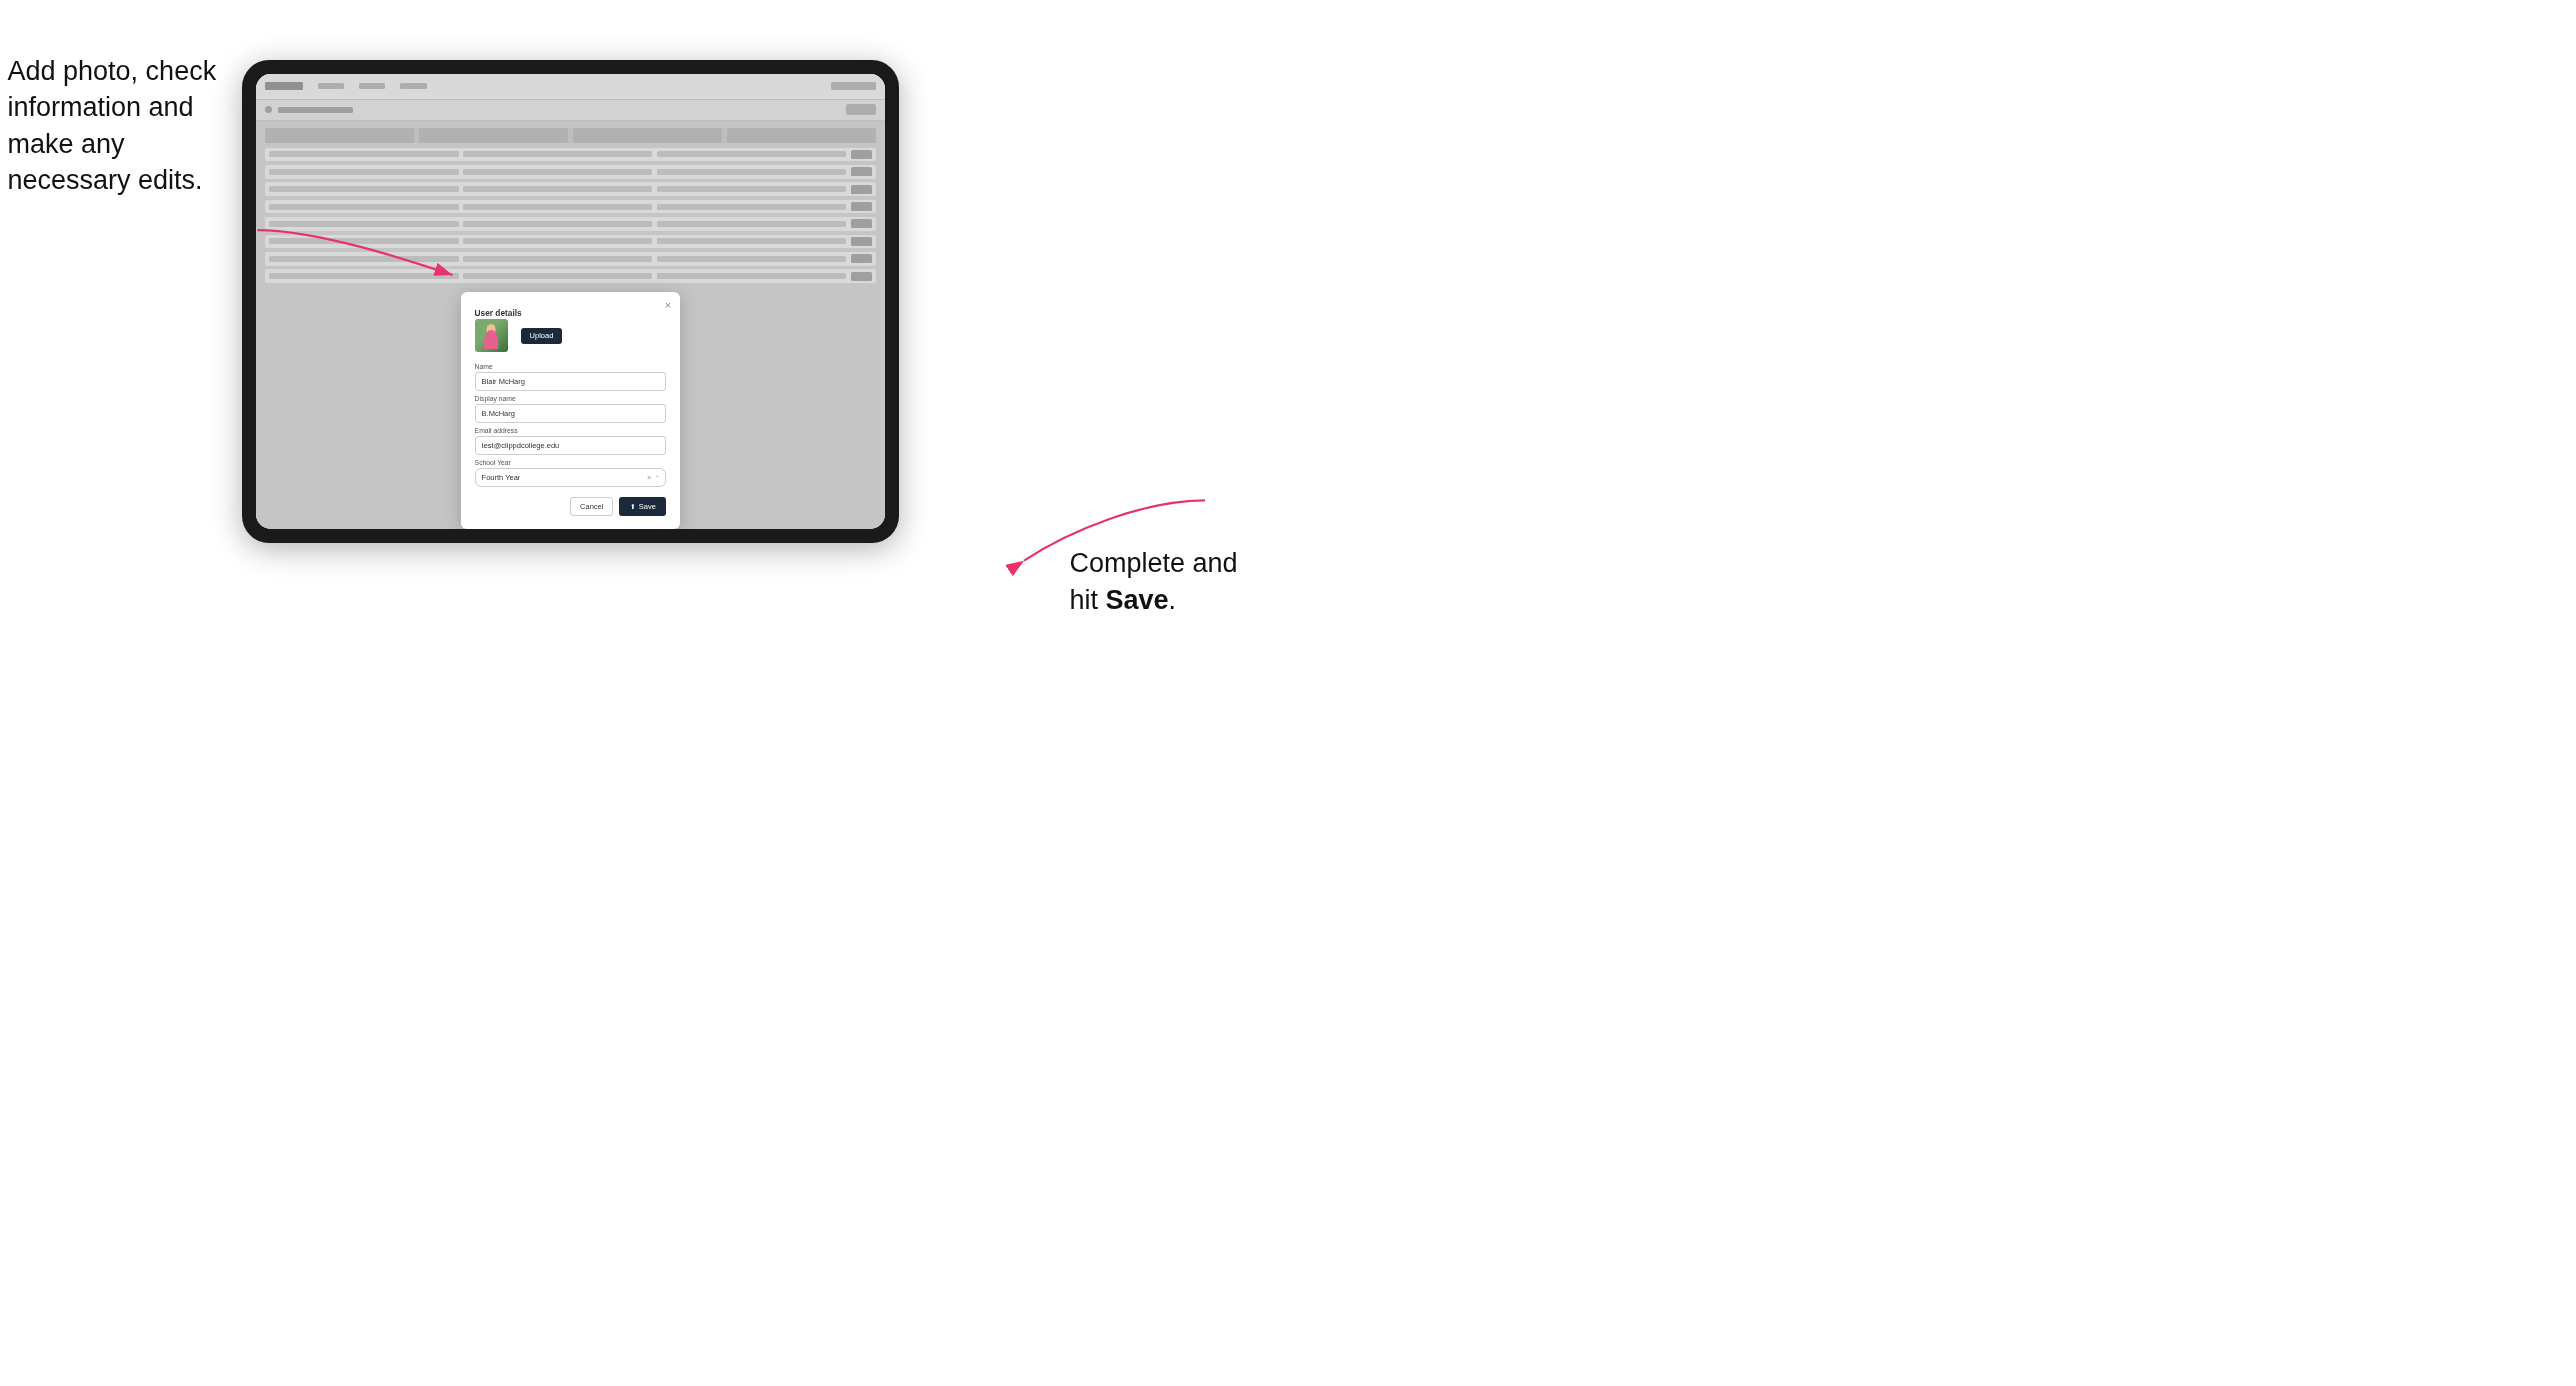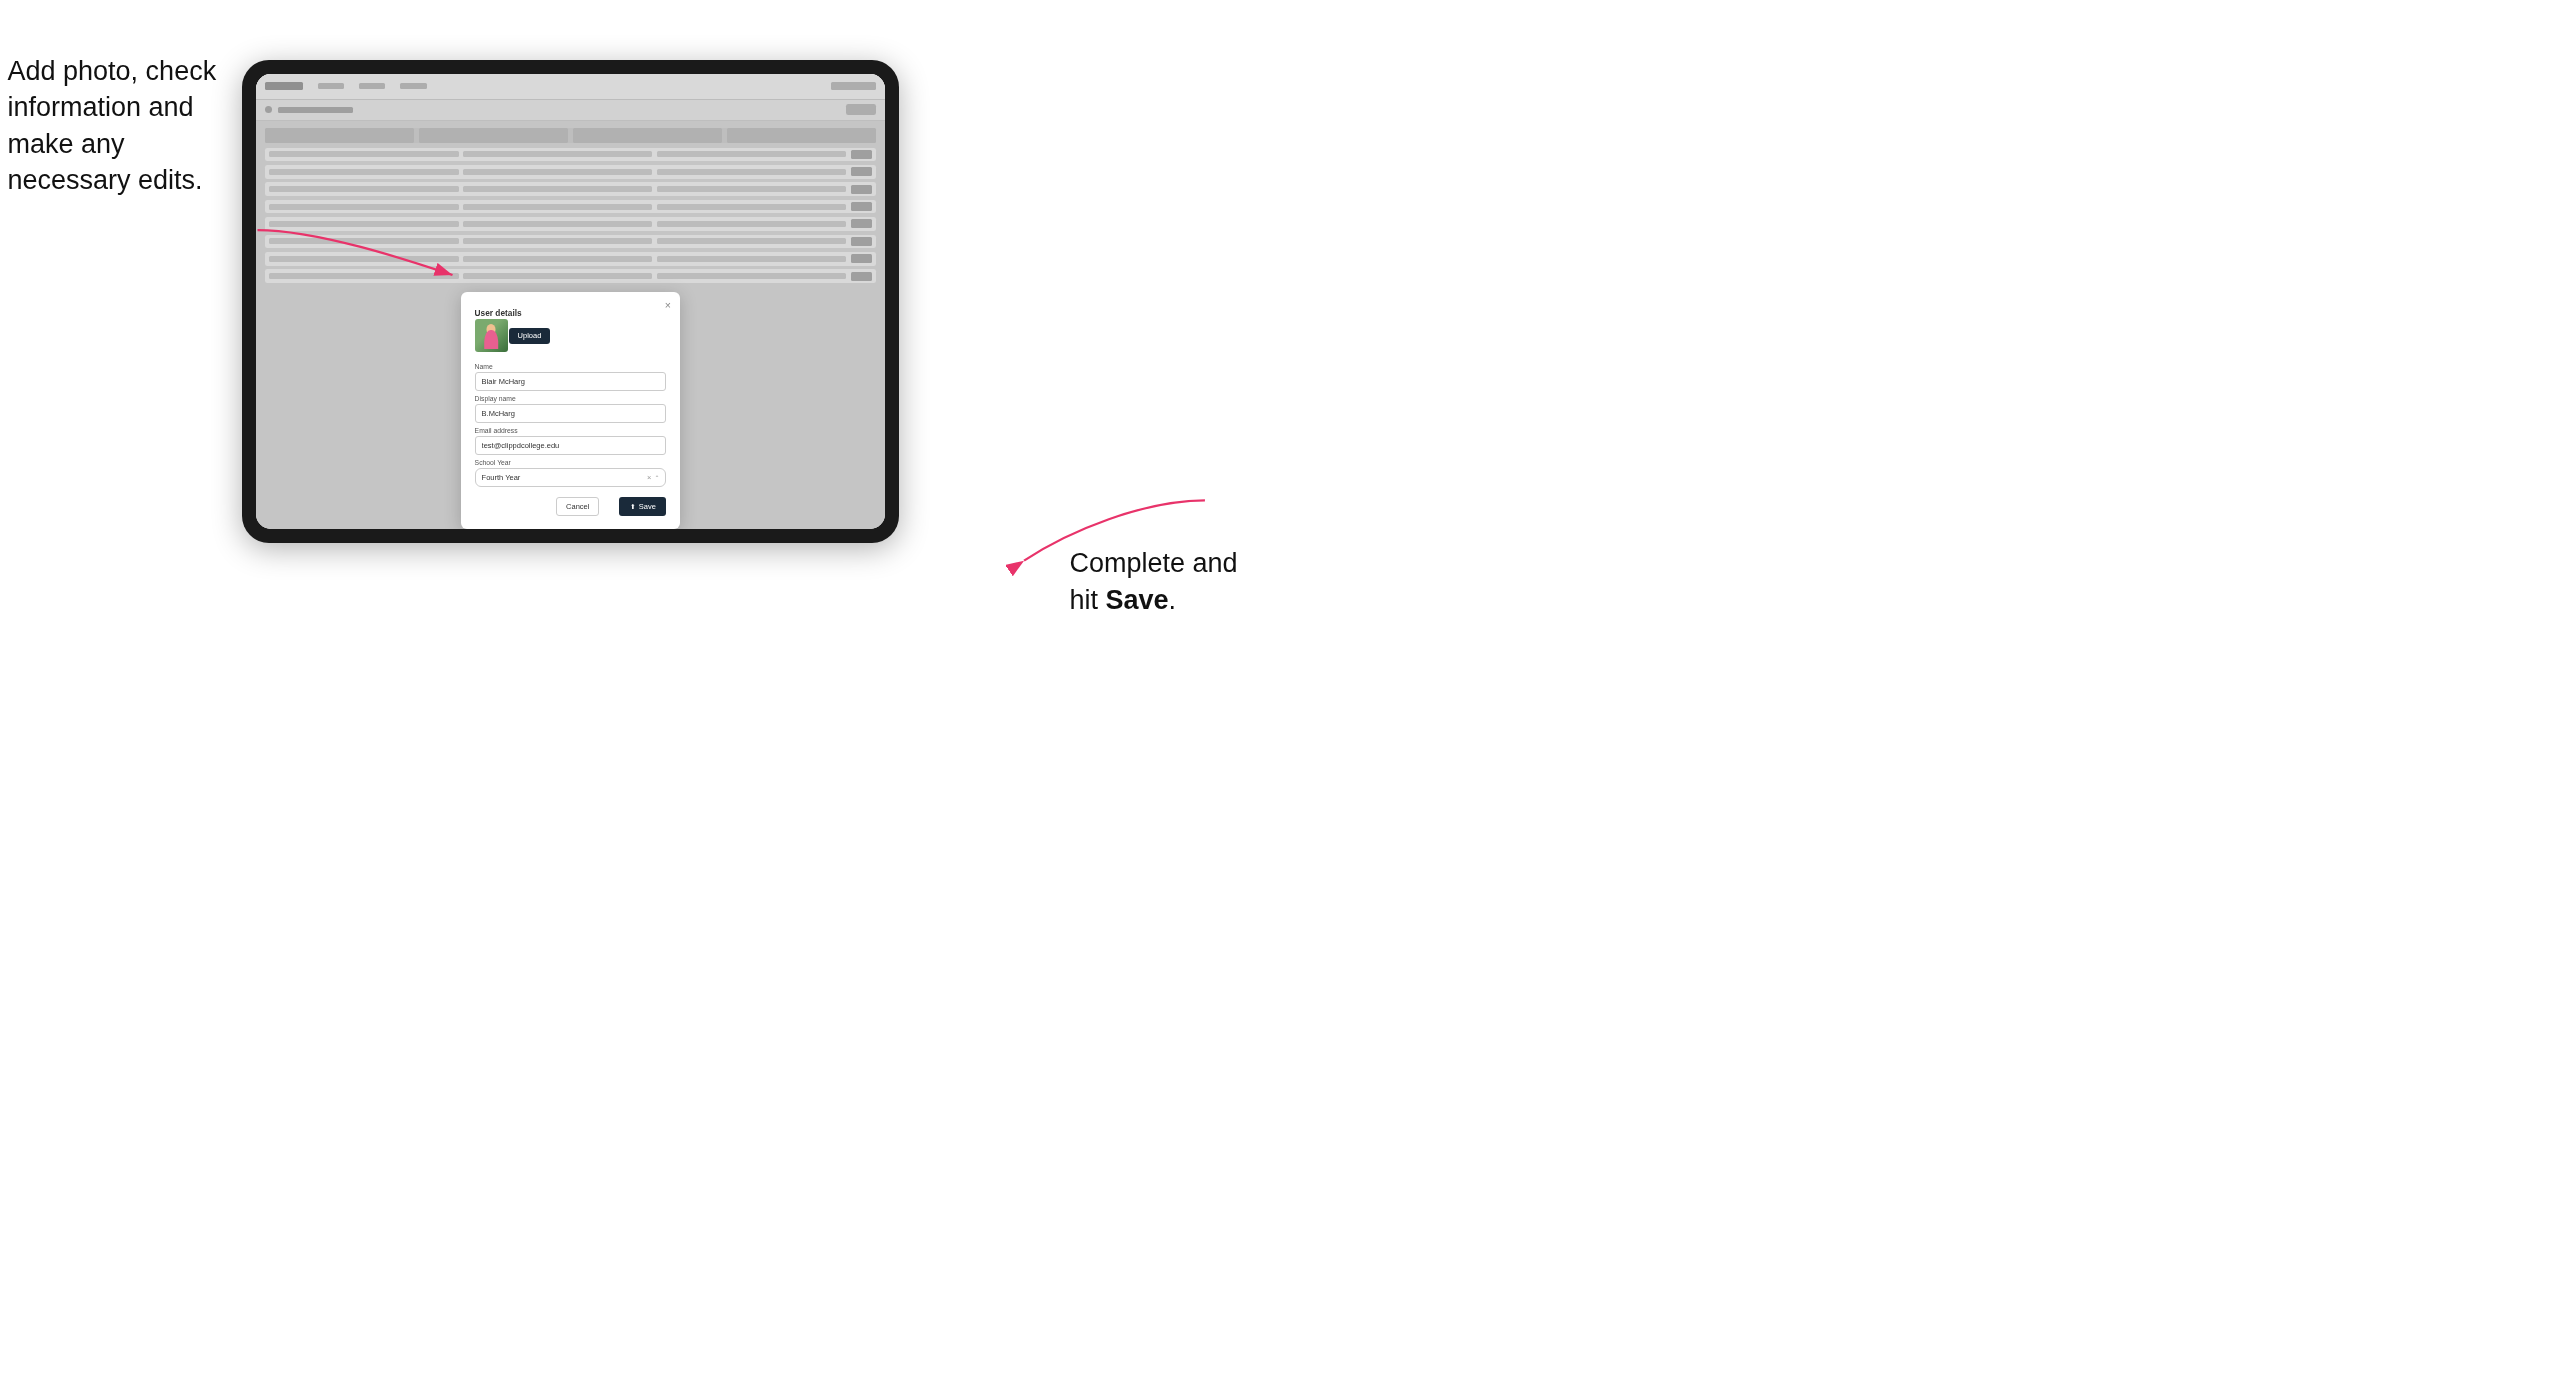"Upload" .photo-section { gap: 1px -> 13px }
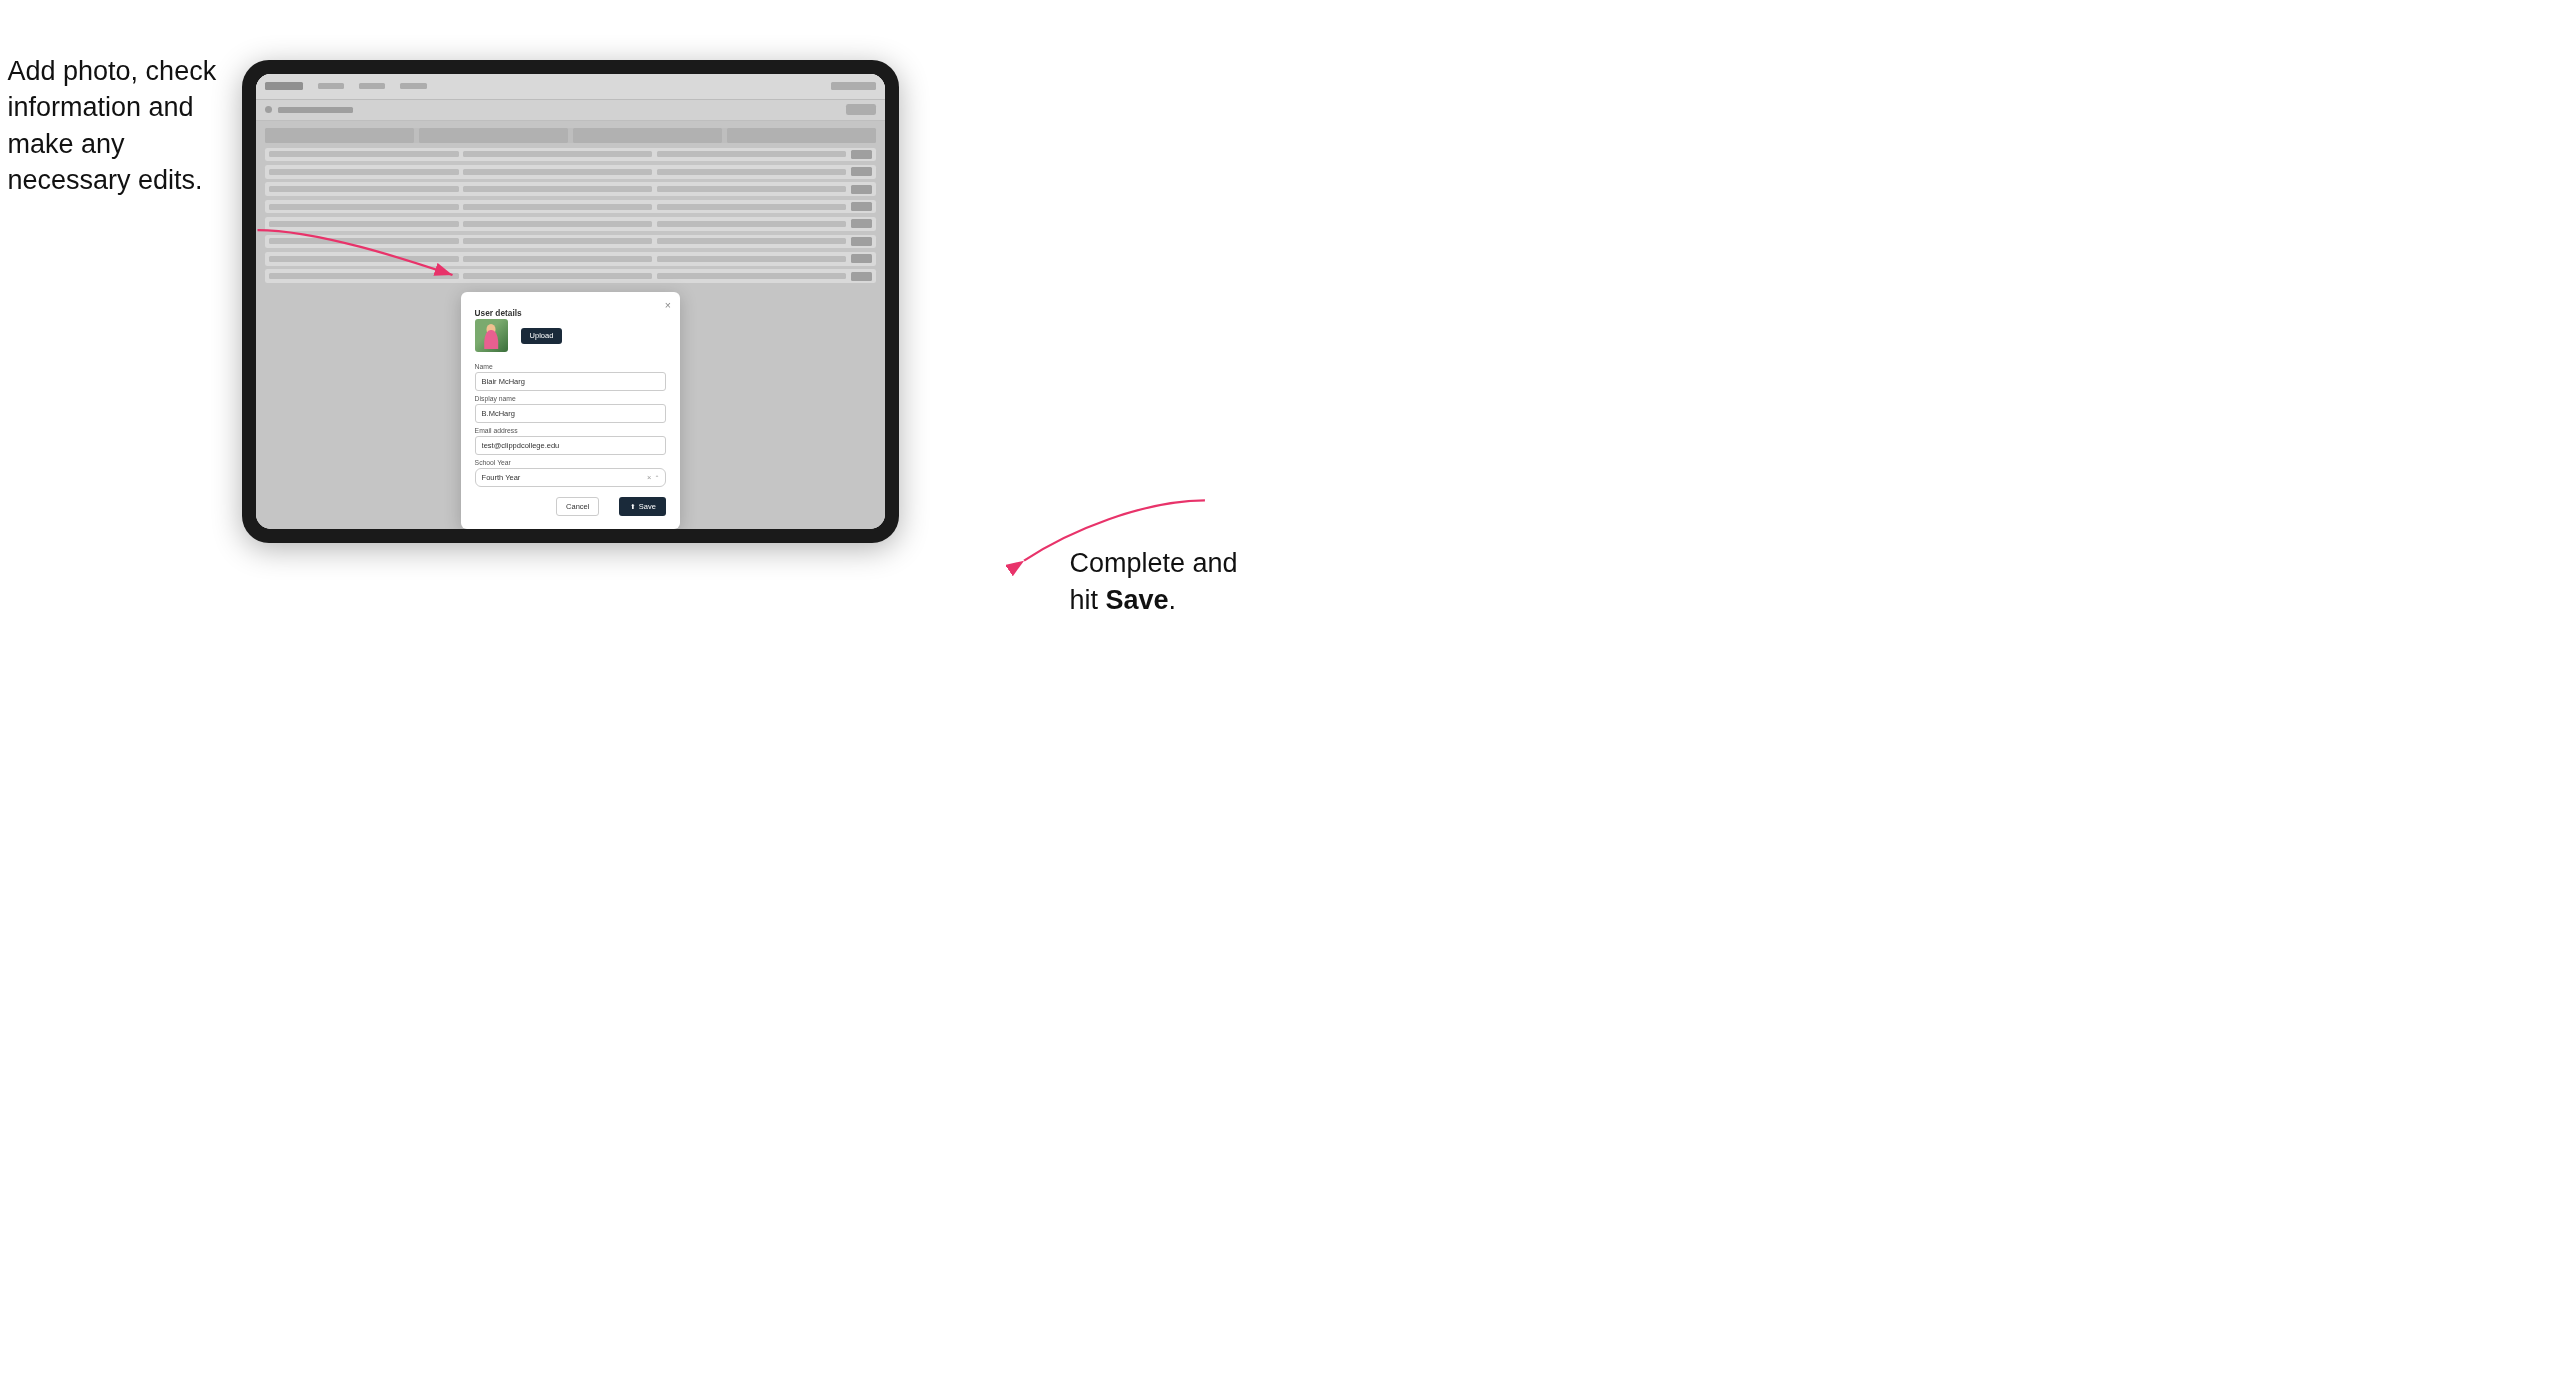"Cancel" .modal-footer { gap: 20px -> 6px }
